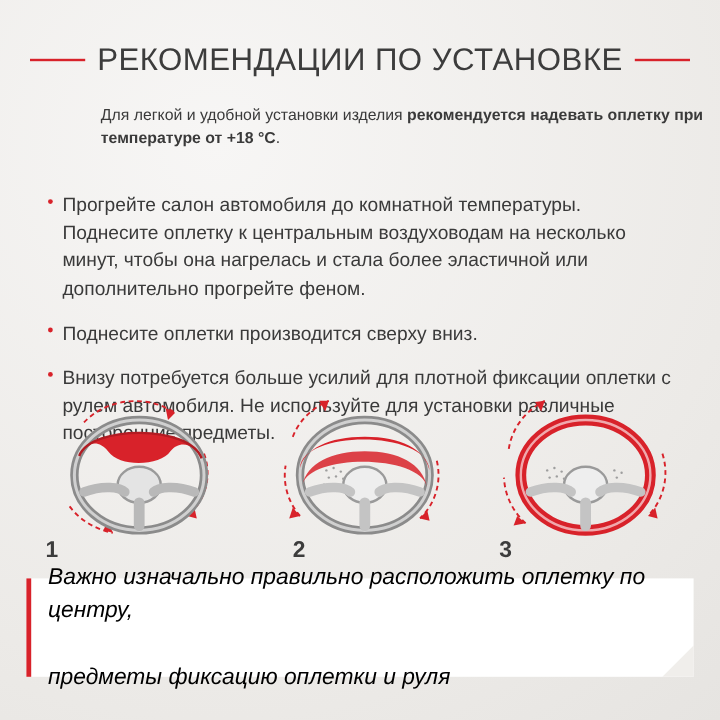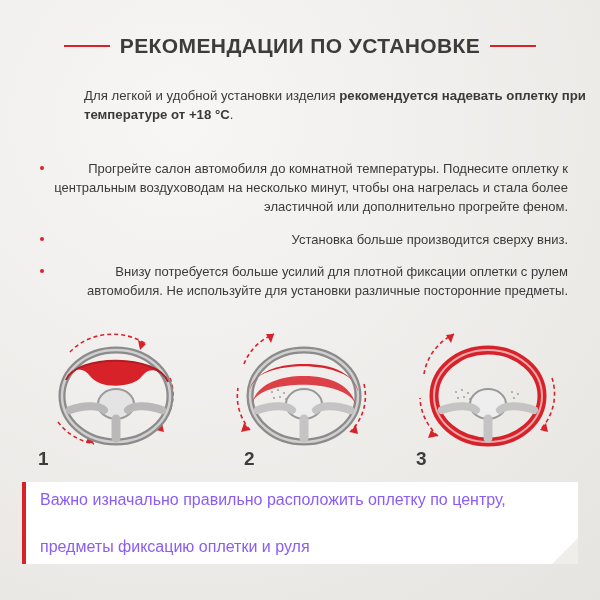"РЕКОМЕНДАЦИИ ПО УСТАНОВКЕ" .title { font-size: 21px -> 26px; font-weight: bold -> normal }
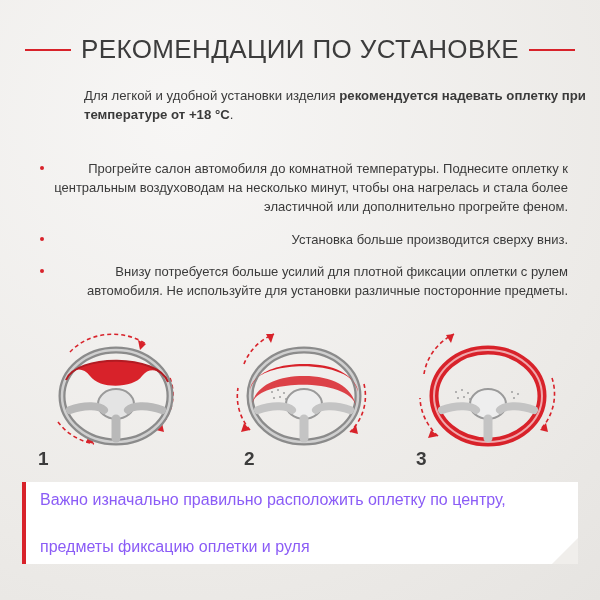"Прогрейте салон автомобиля до комнатной" .bullet { font-size: 13px -> 16px; text-align: right -> none }
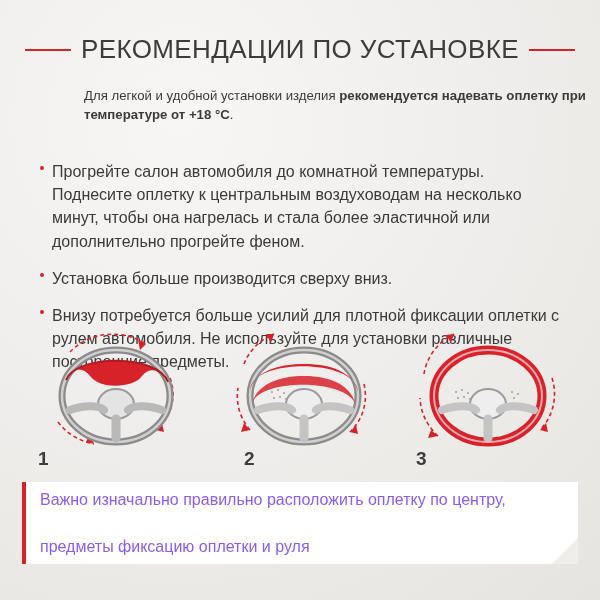"Установка больше производится сверху" span { text: Установка больше -> Поднесите оплетки }
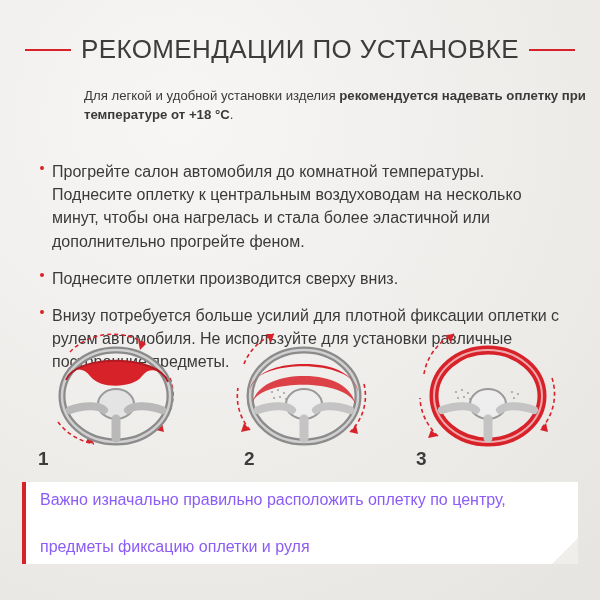"Важно изначально правильно расположить" .callout-text { color: #8b5cf6 -> #000000; font-size: 16px -> 19px; font-style: none -> italic }
